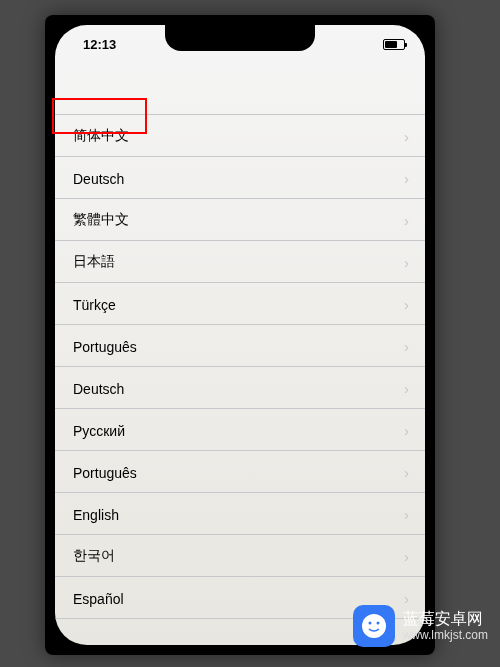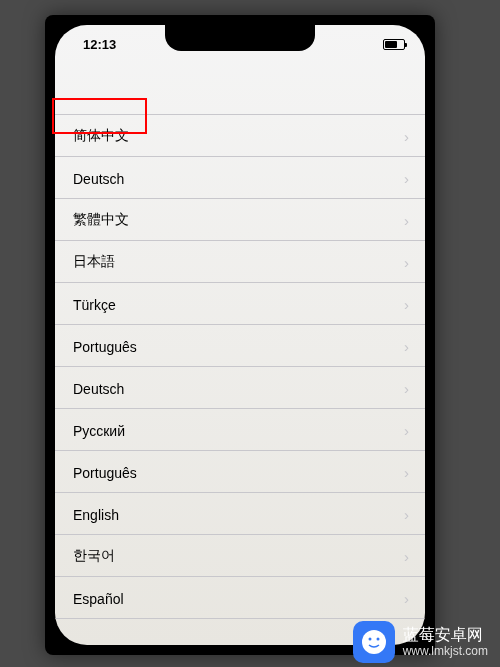"蓝莓安卓网" .watermark { bottom: 4px -> 20px }
